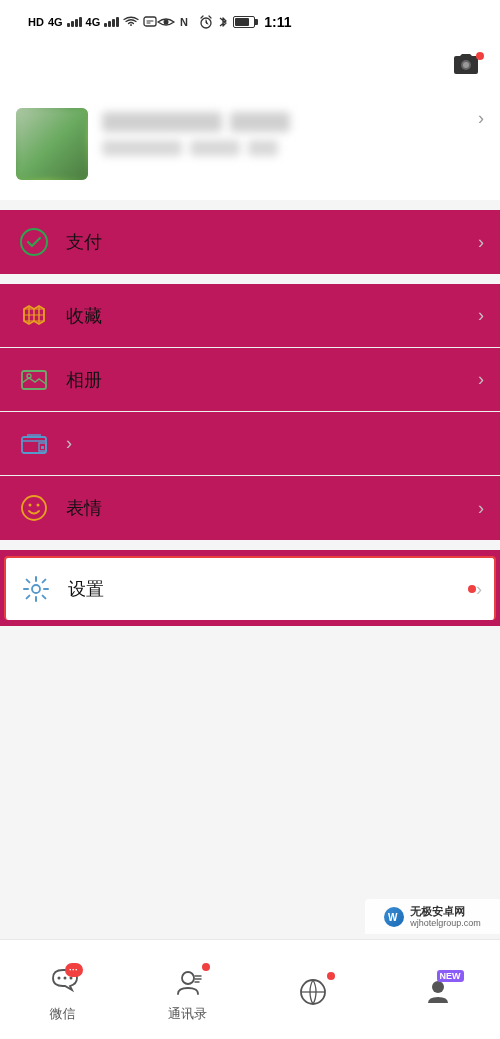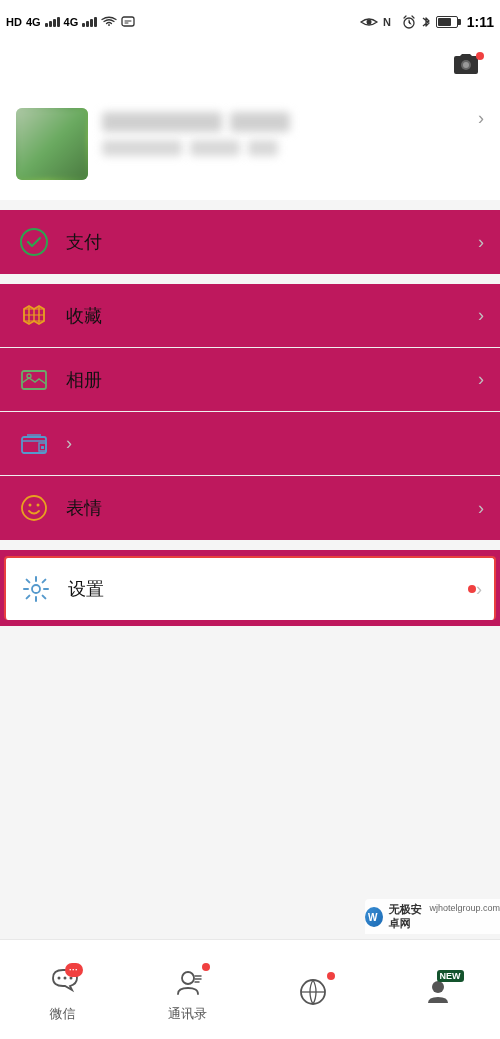"HD" .status-bar { justify-content: space-between -> flex-start; padding: 0 6px -> 0 28px }
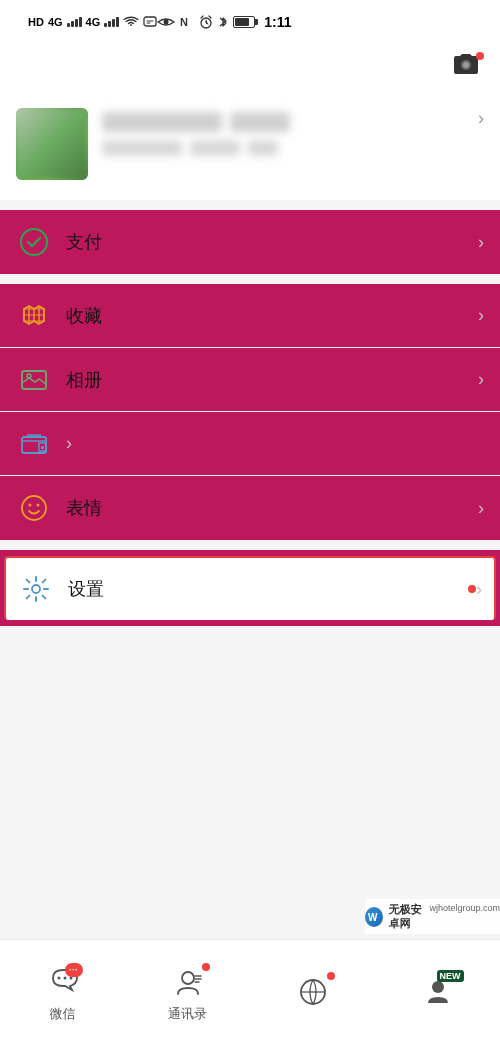"无极安卓网" div { flex-direction: row -> column }
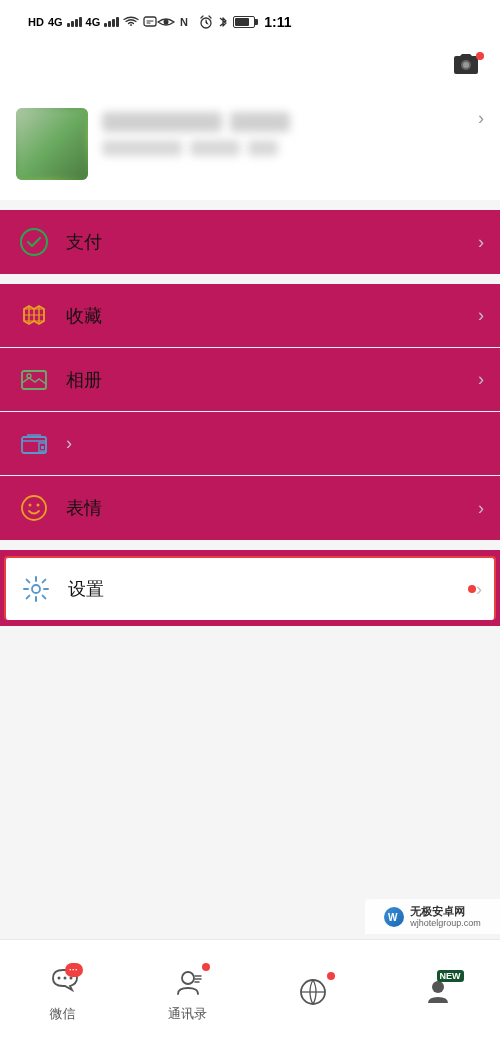"NEW" .nav-new-badge { background: #14532d -> #8b5cf6 }
